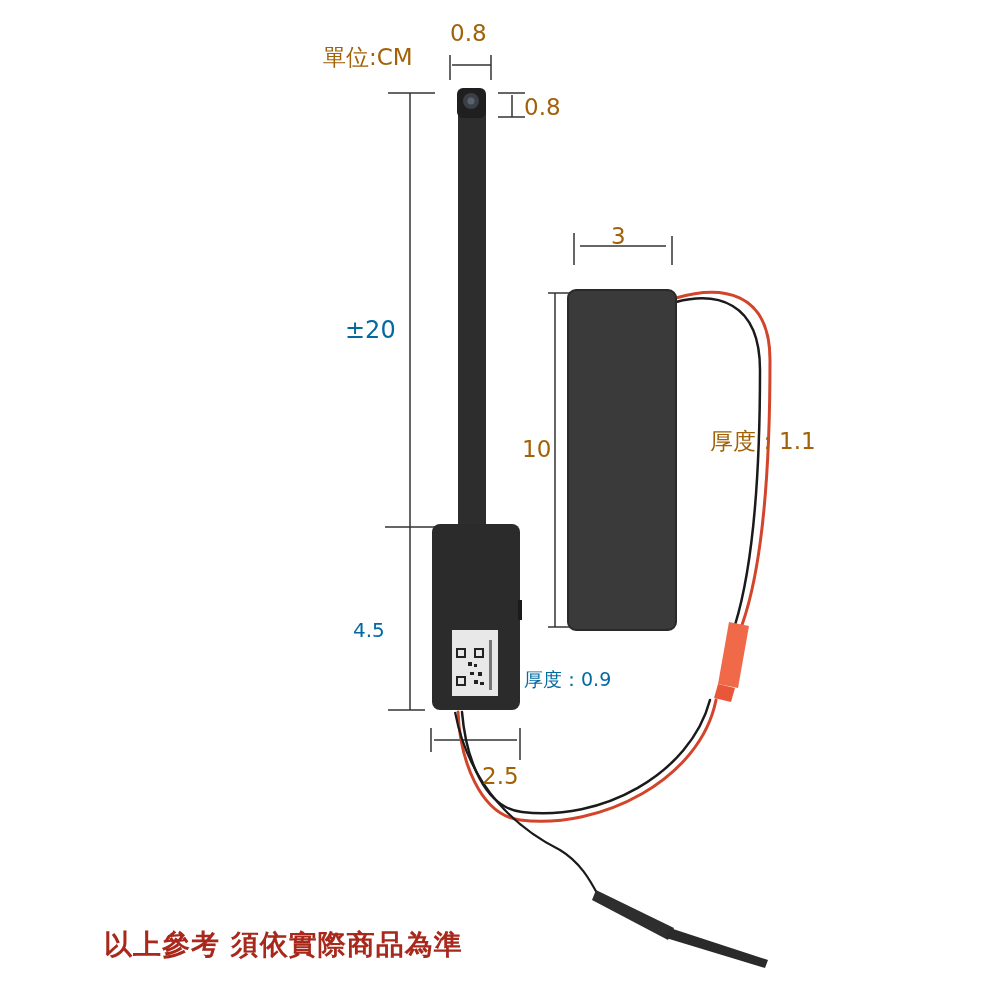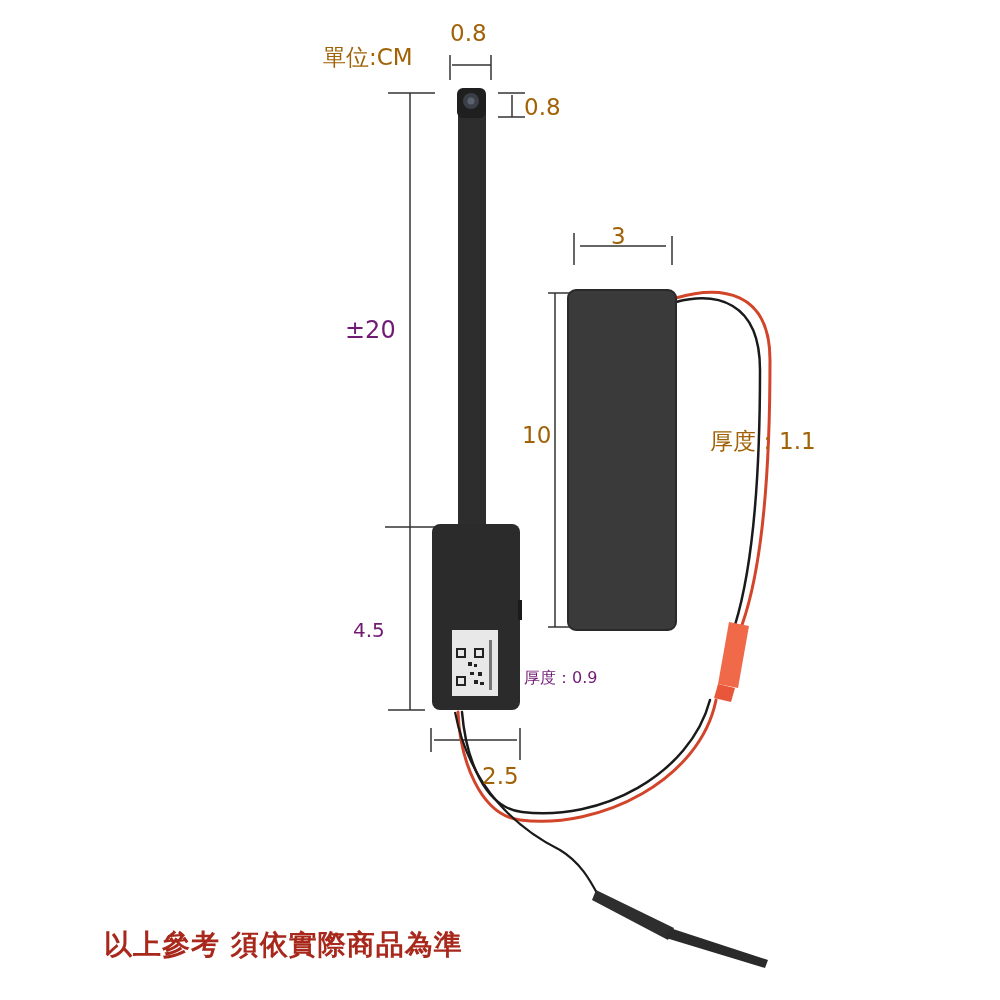"±20" .lbl-reg { color: #701a75 -> #0369a1 }
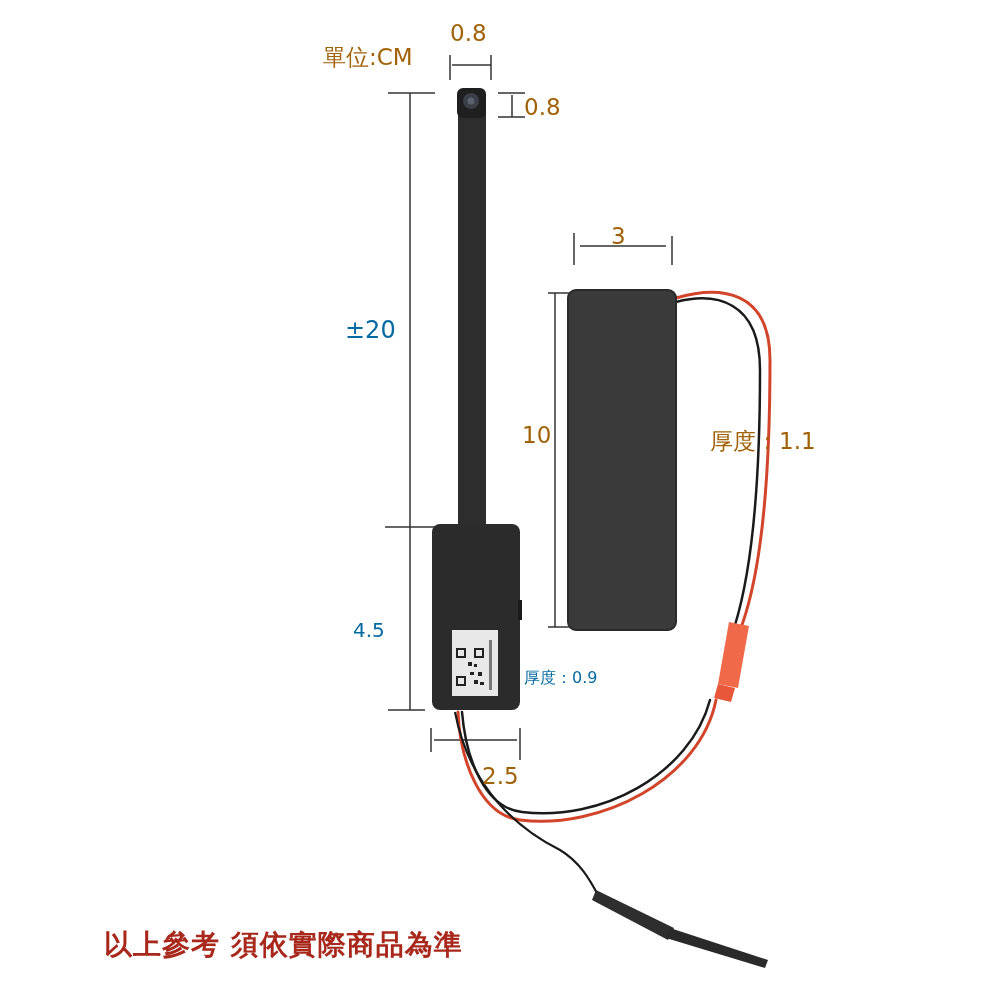"10" div.abs { top: 424px -> 438px }
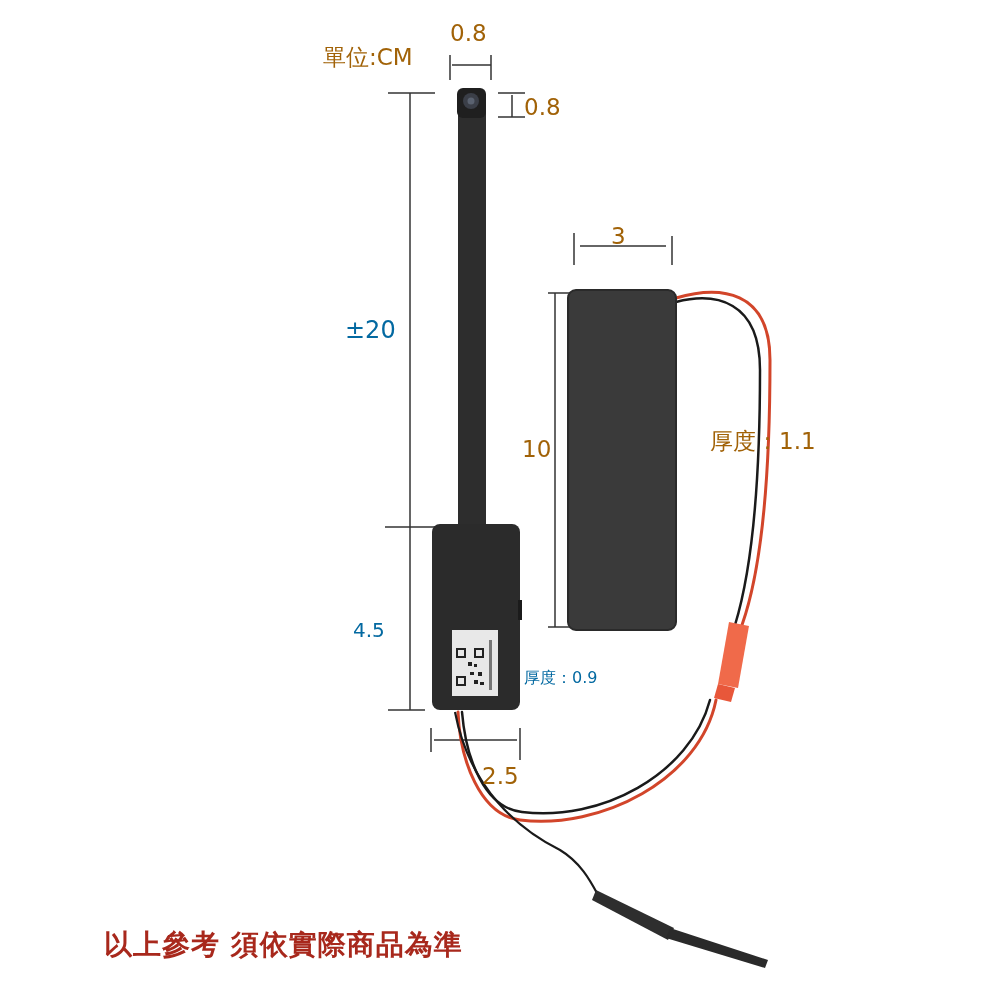"厚度：0.9" div.abs { font-size: 16px -> 19px }
